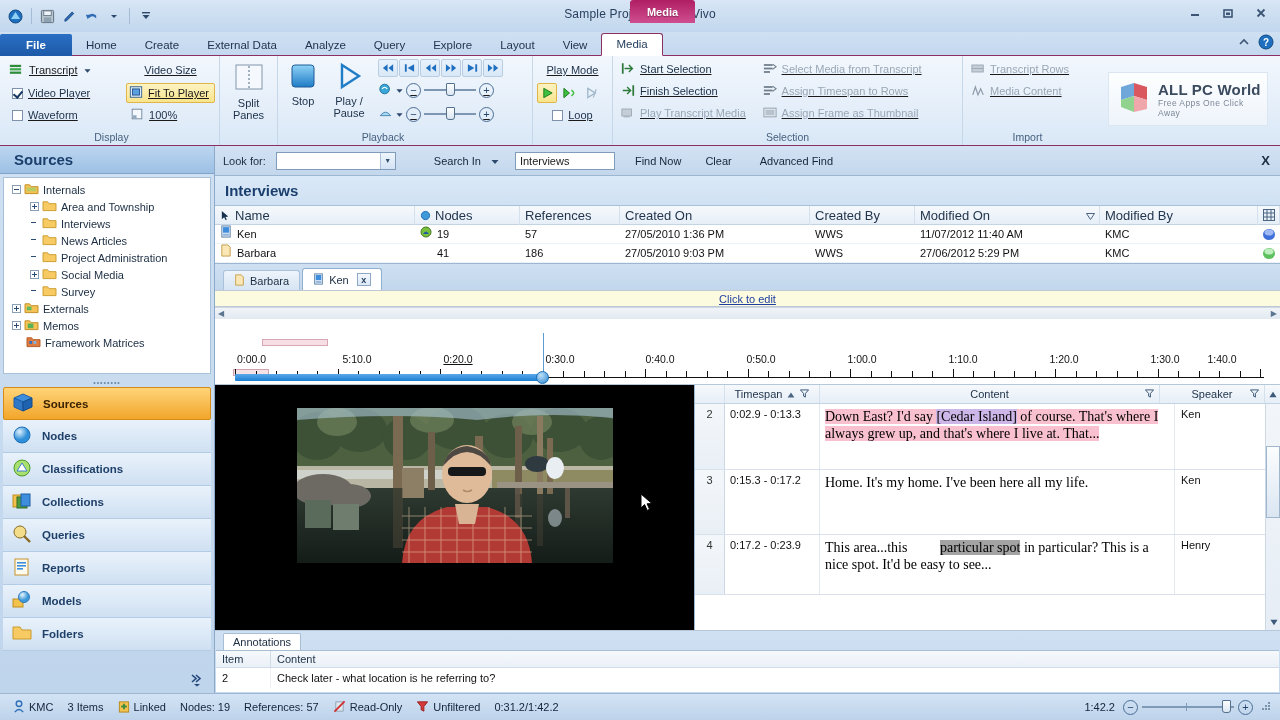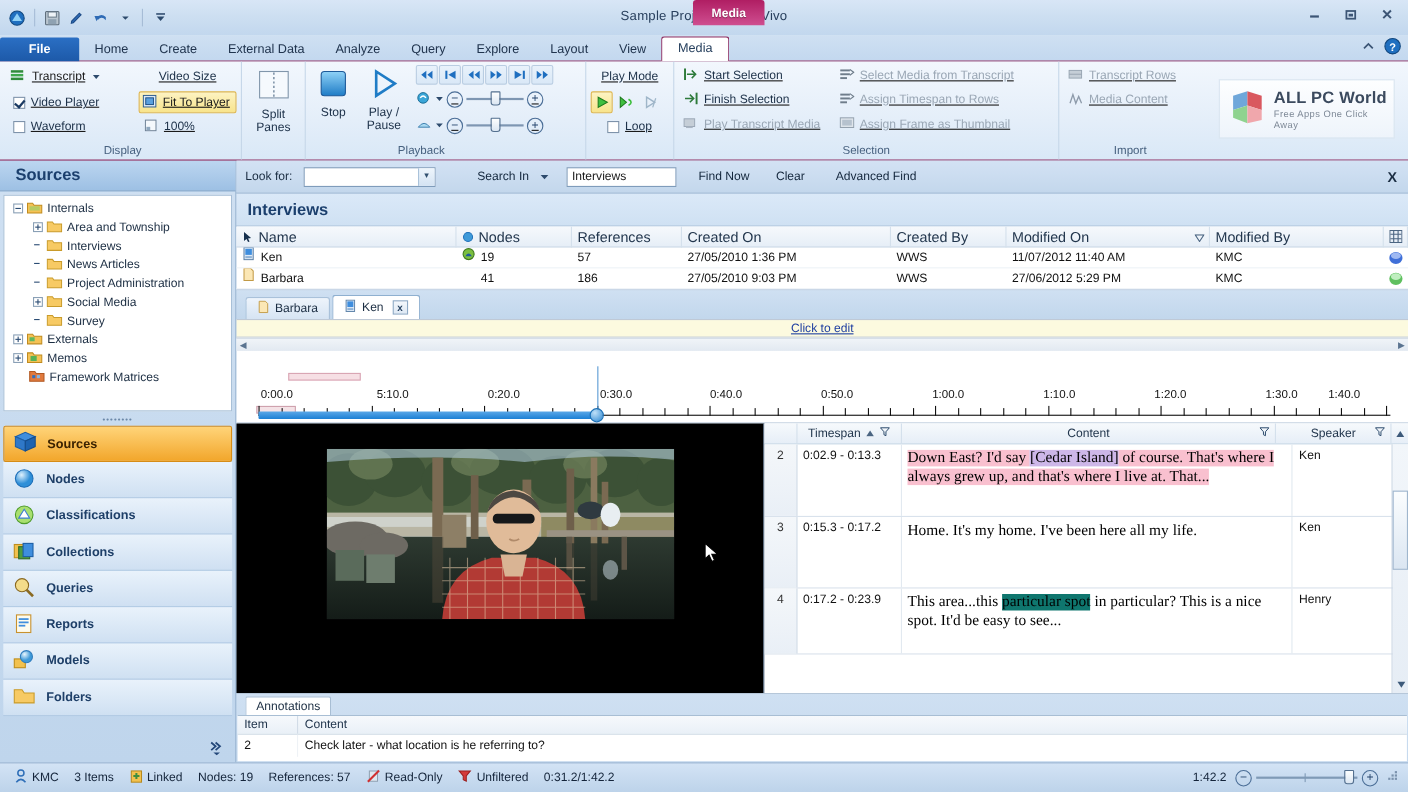"0:20.0" div.tick-lbl { text-decoration: none -> underline }
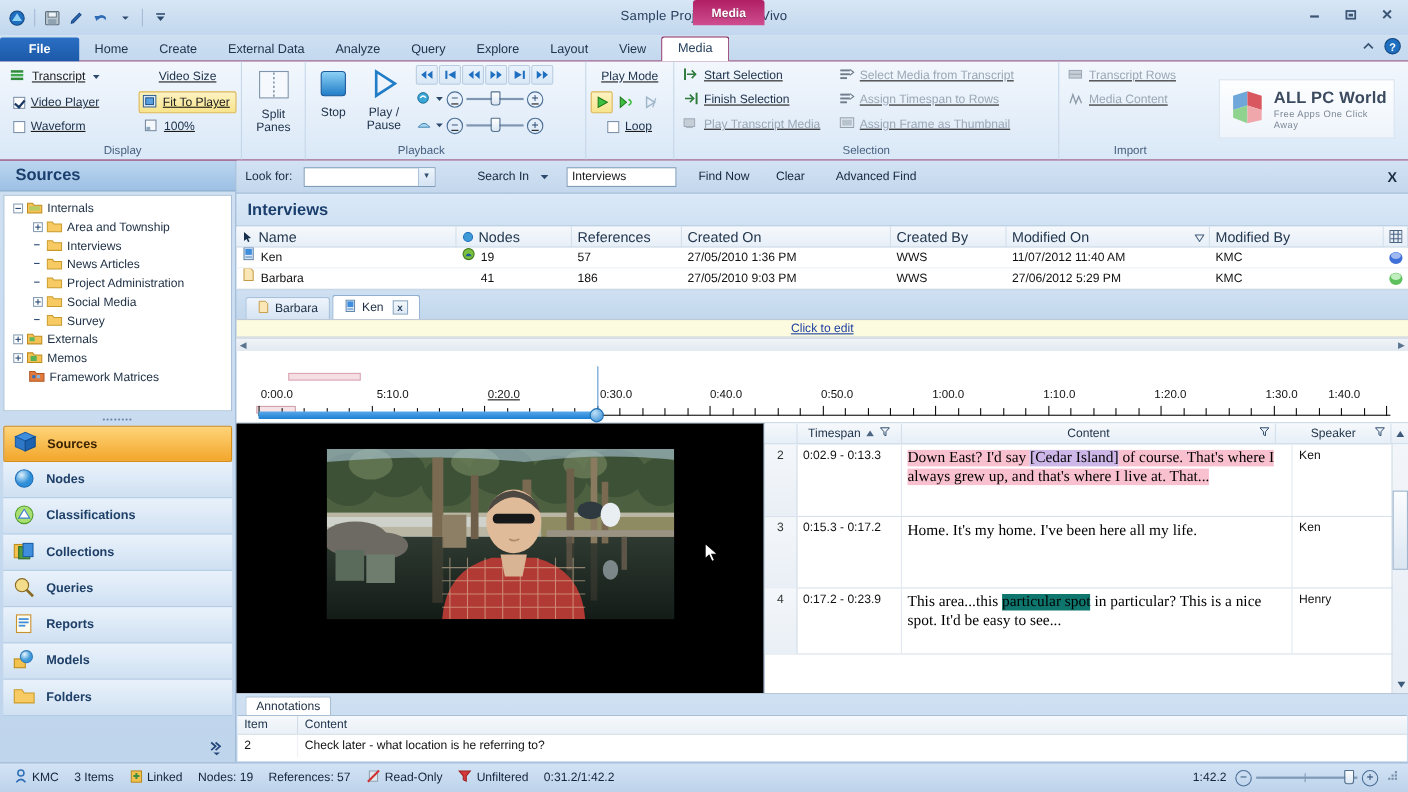"particular spot" .hl-blue { background: #0f766e -> #a3a3a3; margin-left: none -> 29px }
